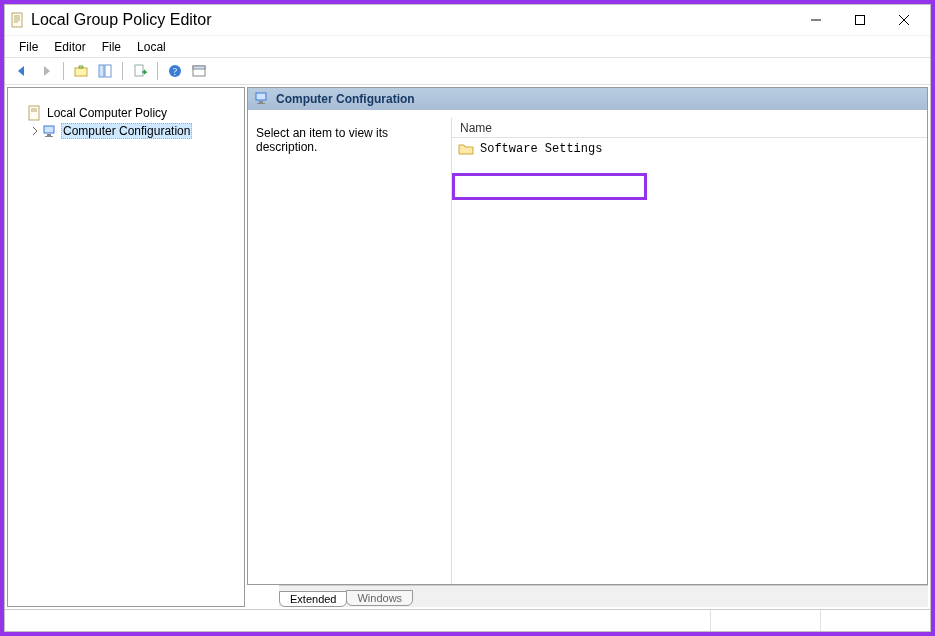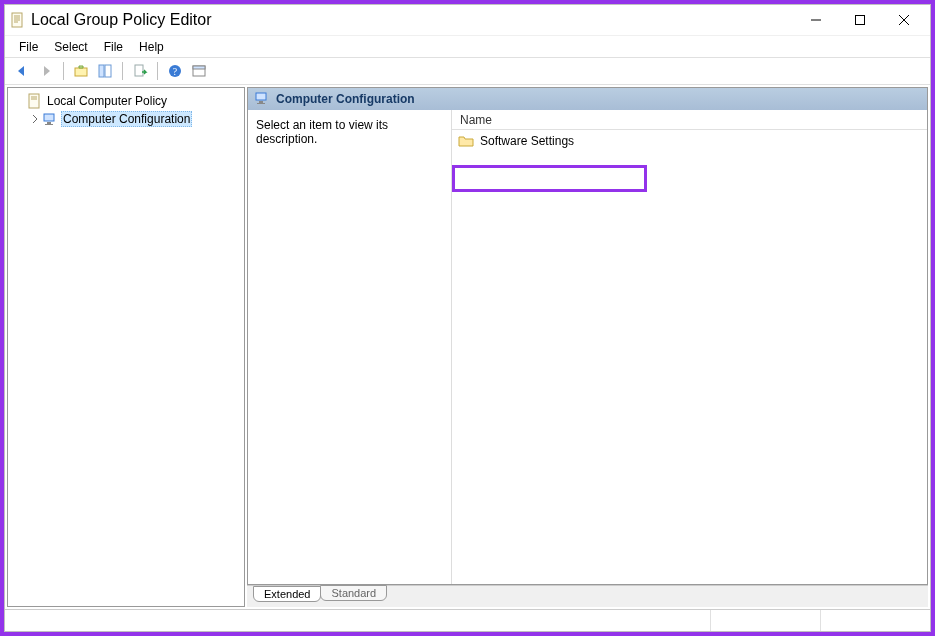"Select" span.menu-item { text: Select -> Editor }
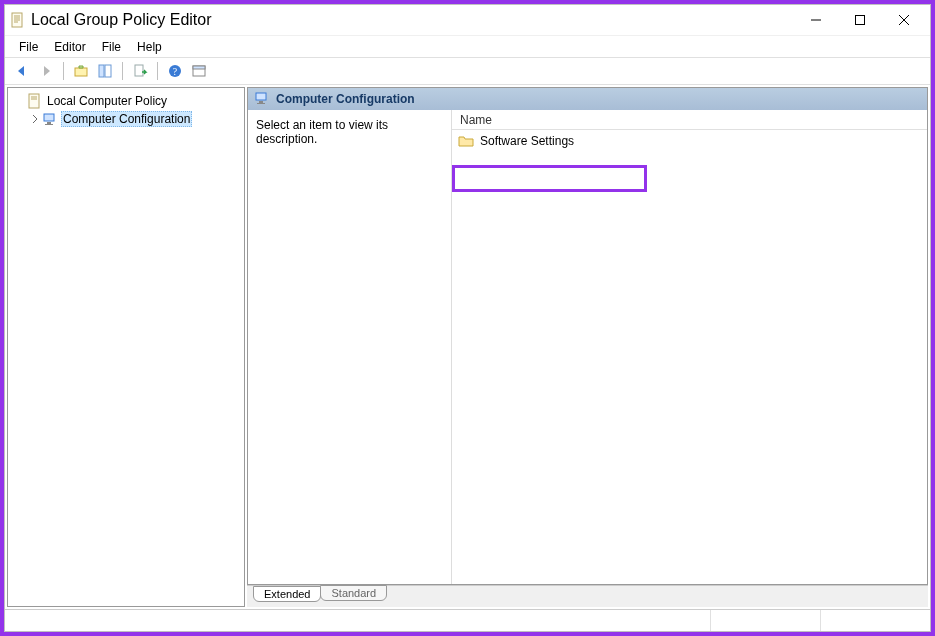"Help" span.menu-item { text: Help -> Local }
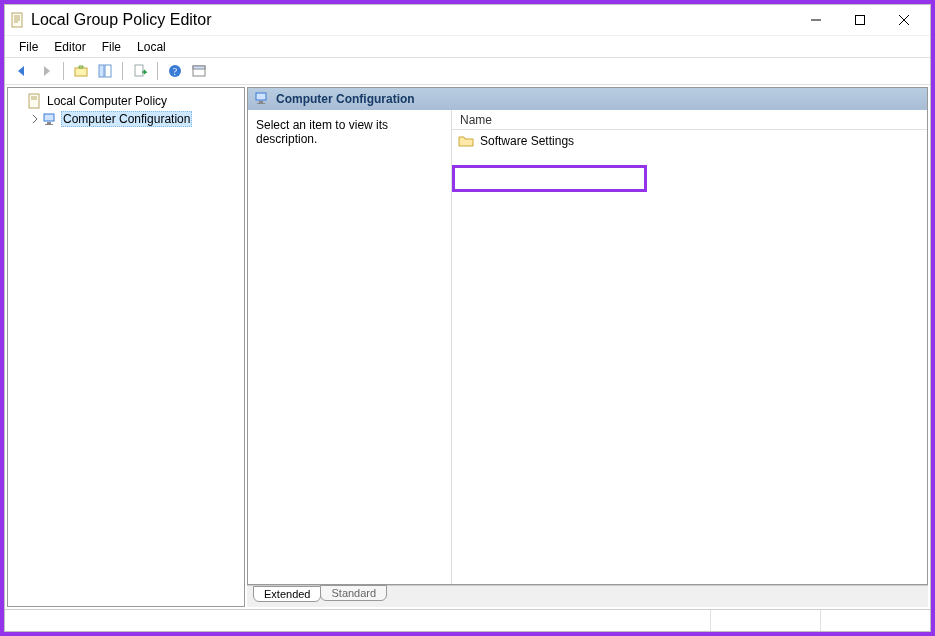"Local Computer Policy" .tree-pane { padding: 4px 0 -> 16px 0 }
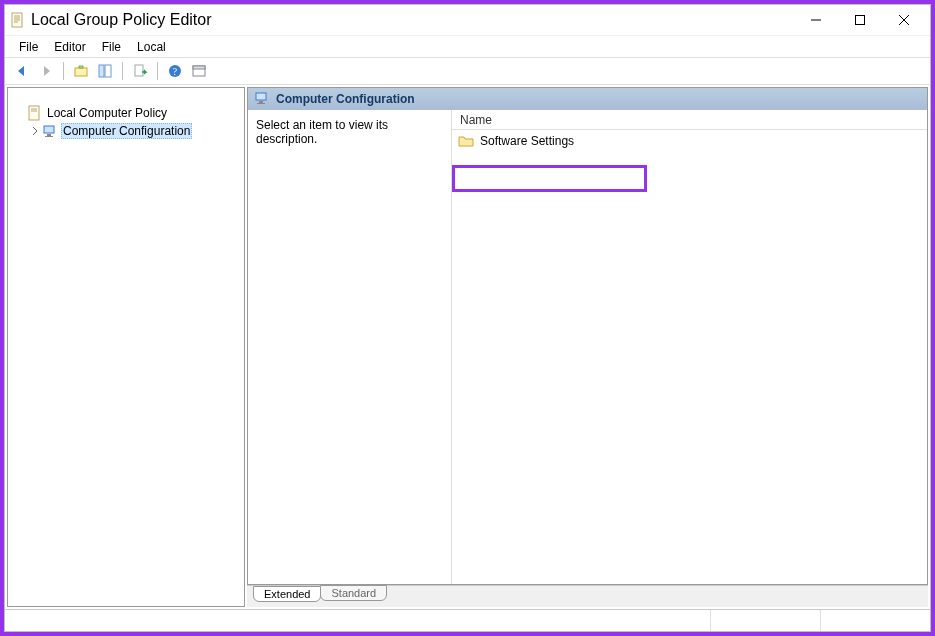"Select an item to view" .detail-body { margin-top: none -> 8px }
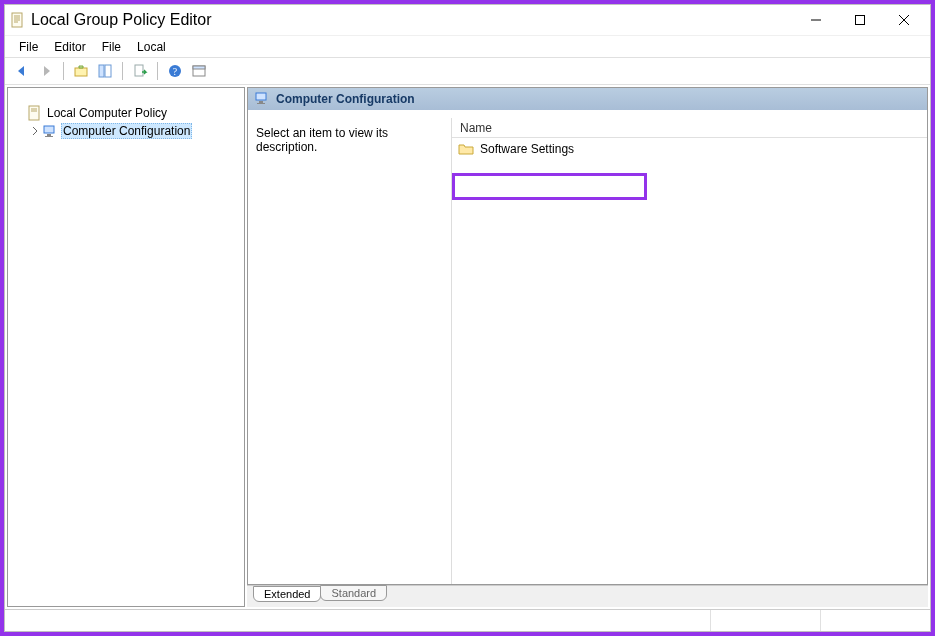"Software Settings" .list-item { font-family: none -> Liberation Mono, monospace }
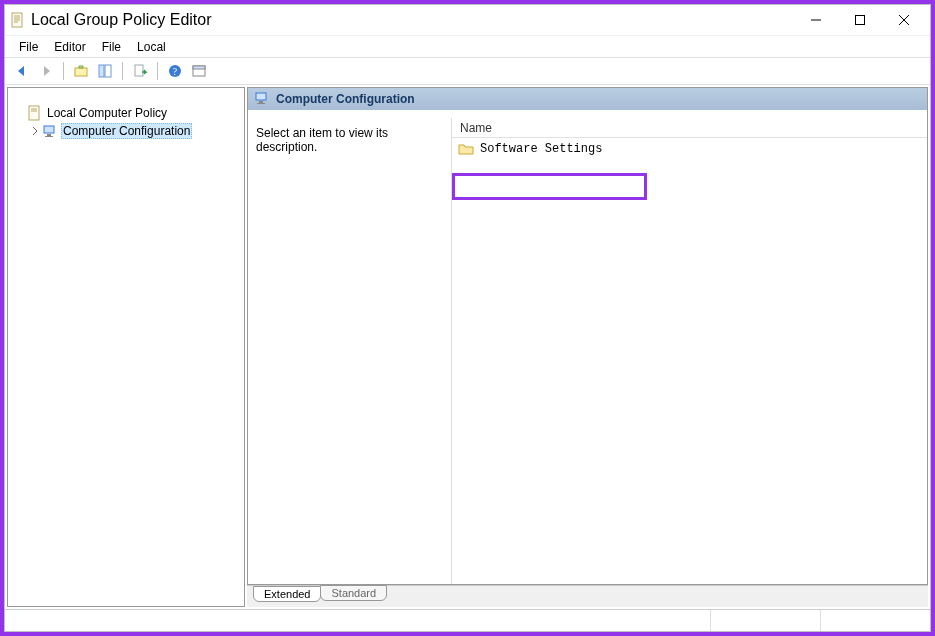"Extended" .tabstrip { align-items: flex-start -> flex-end; margin-left: none -> 32px; padding-left: 6px -> none }
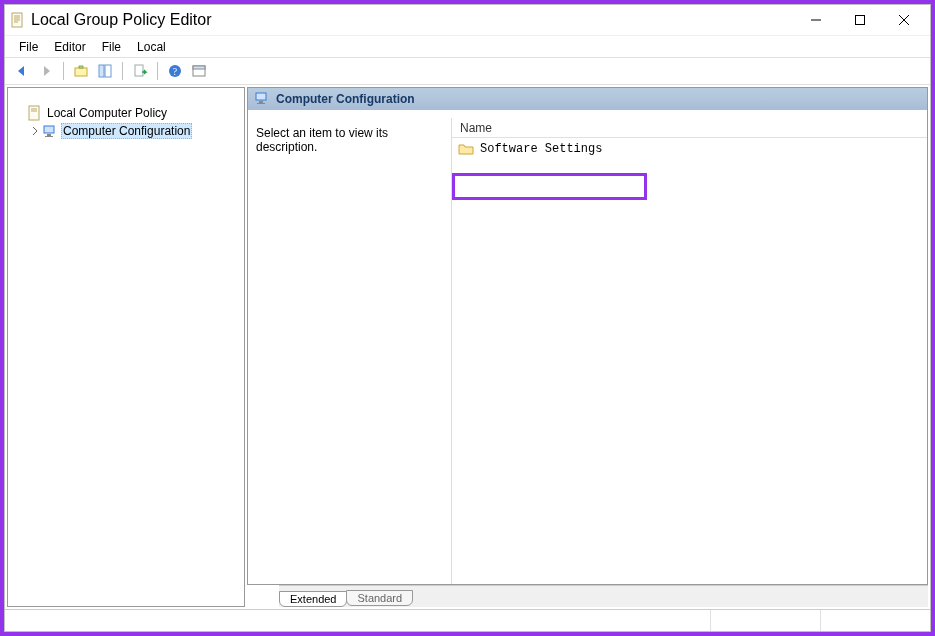"Standard" span.tab { text: Standard -> Windows }
